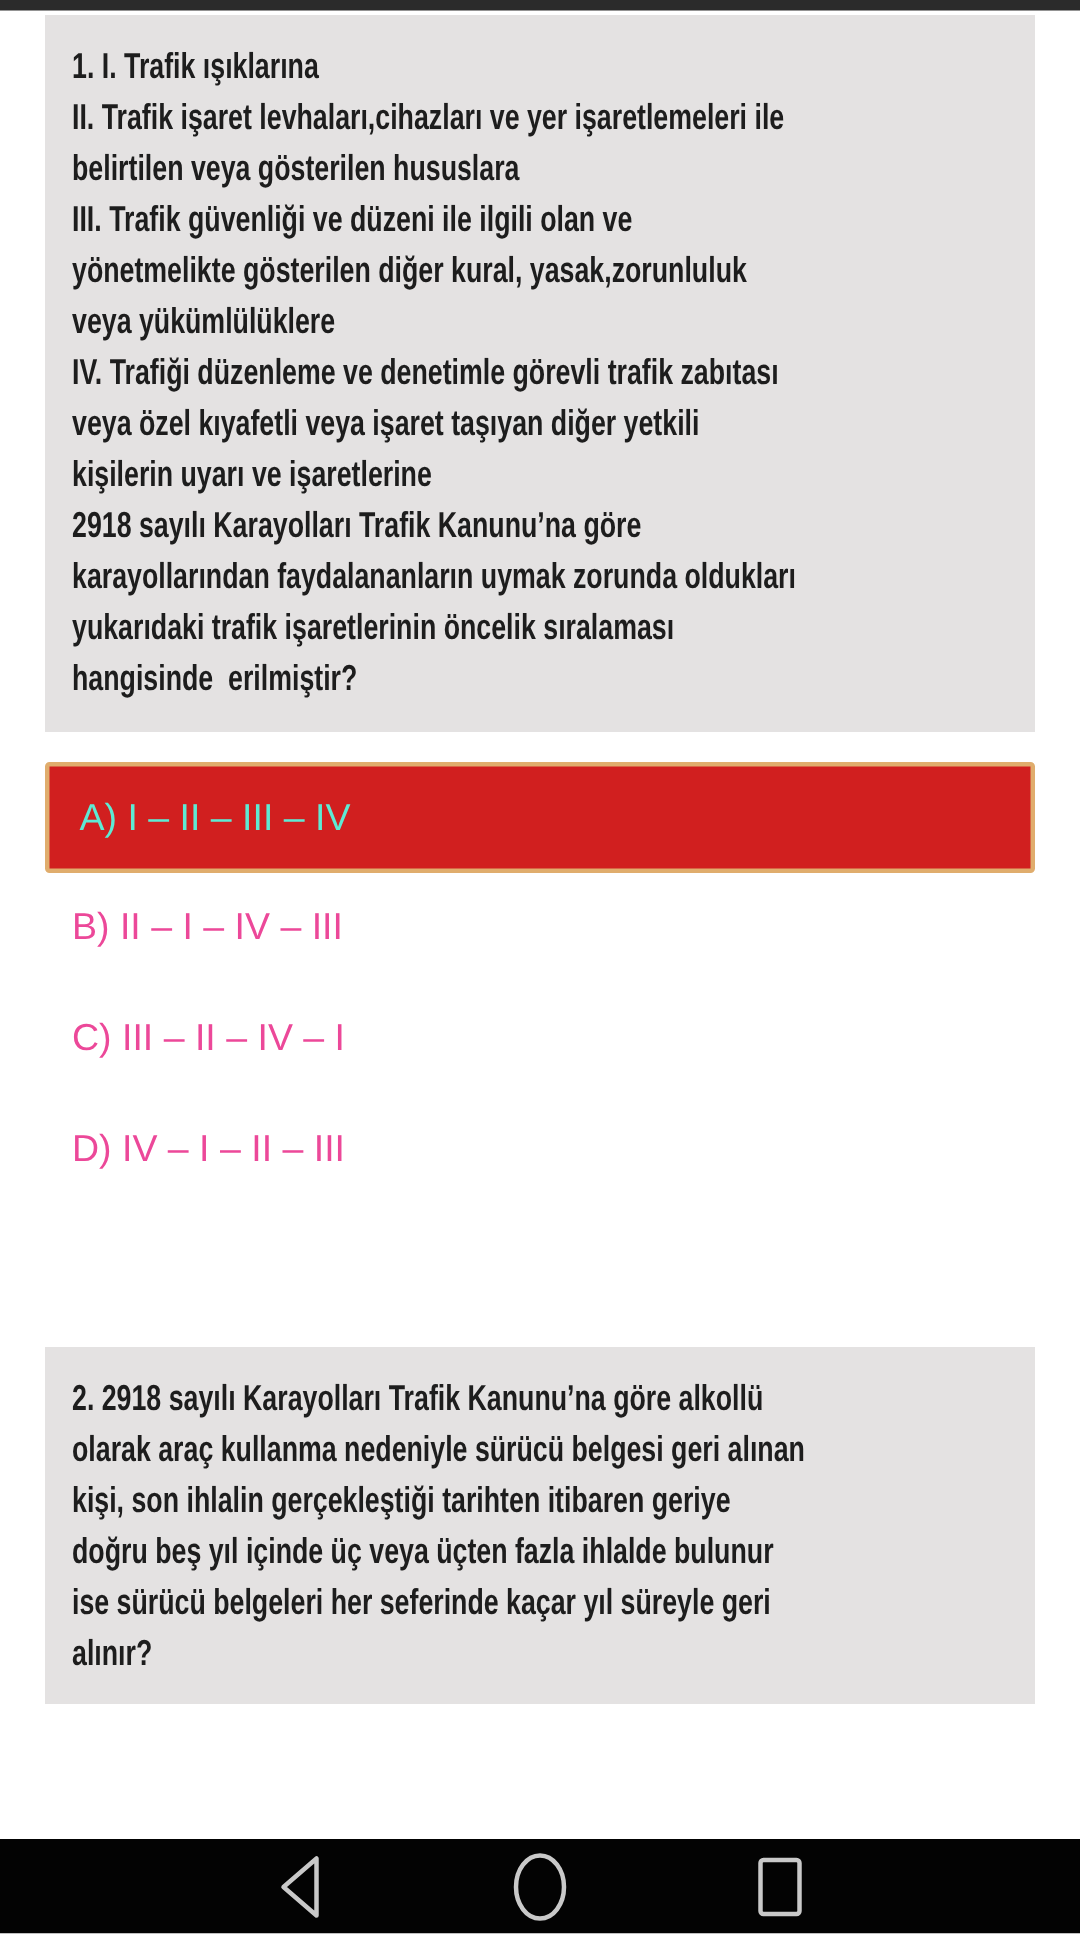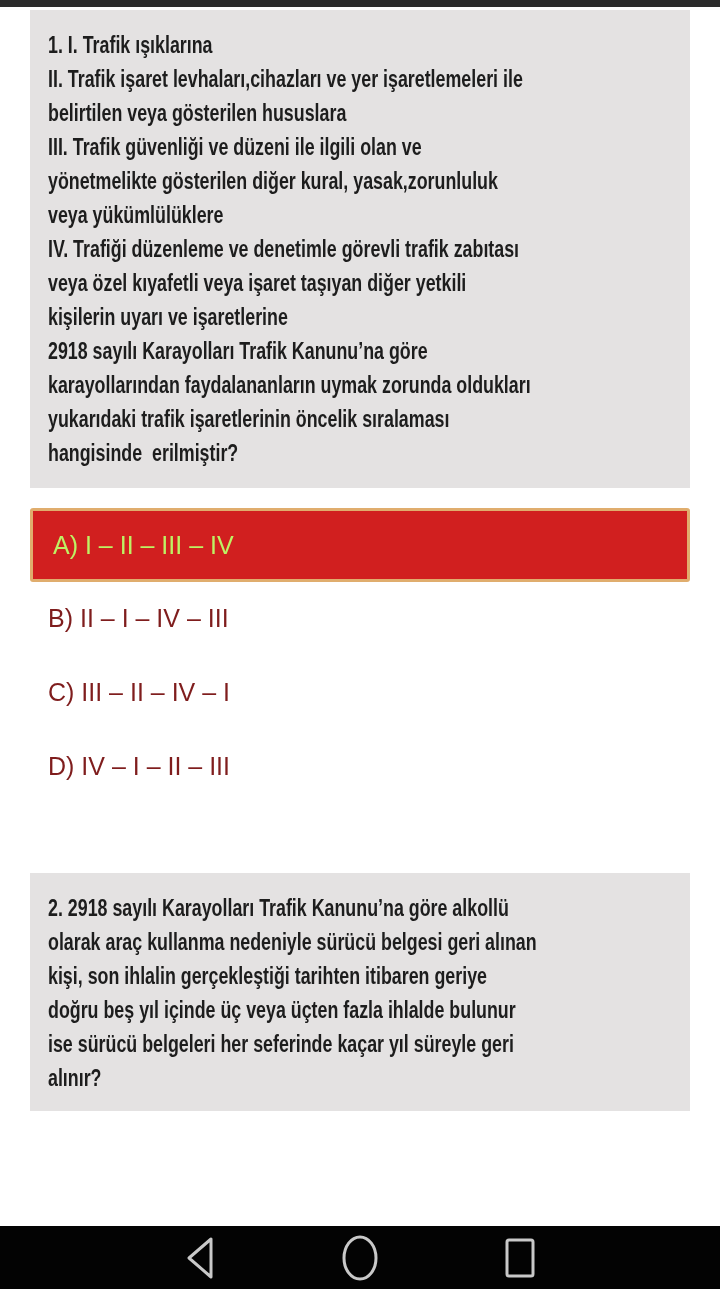"A) I – II –" .option.selected .opt-label { color: #bef264 -> #5eead4 }
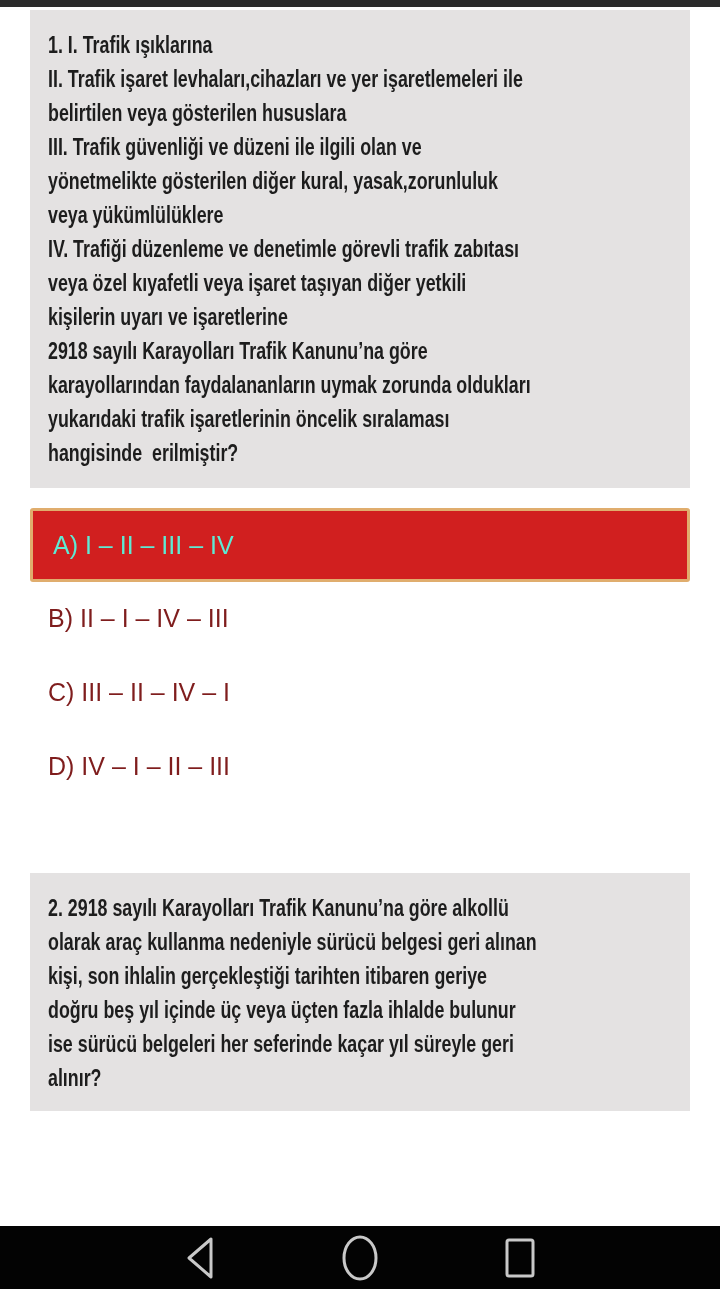"B) II – I –" .option .opt-label { color: #7f1d1d -> #ec4899 }
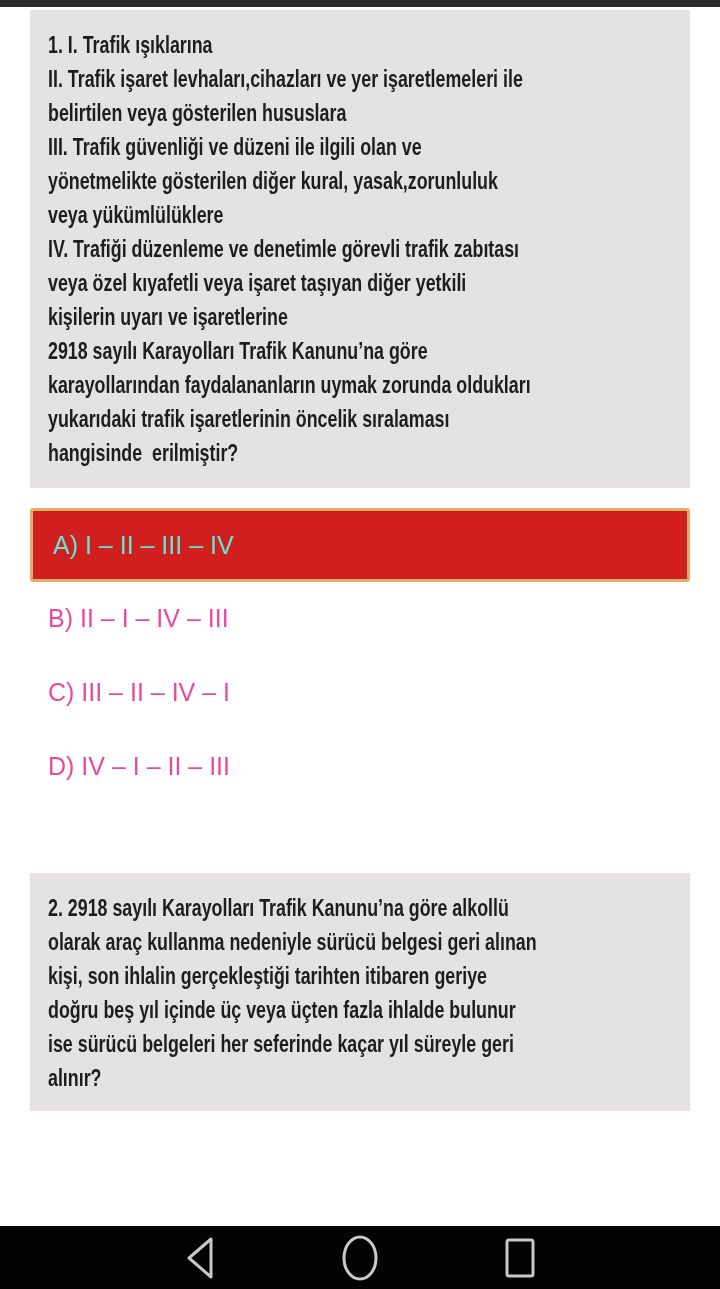"2. 2918 sayılı Karayolları Trafik" .q-card.q2 { top: 873px -> 898px }
